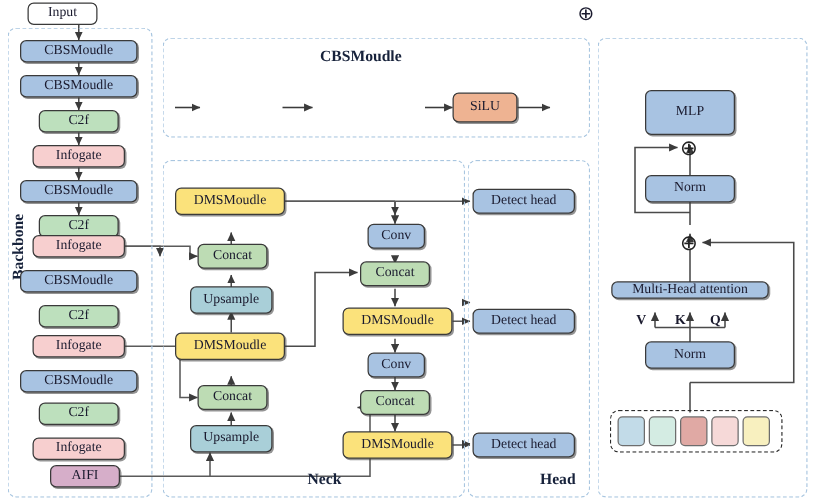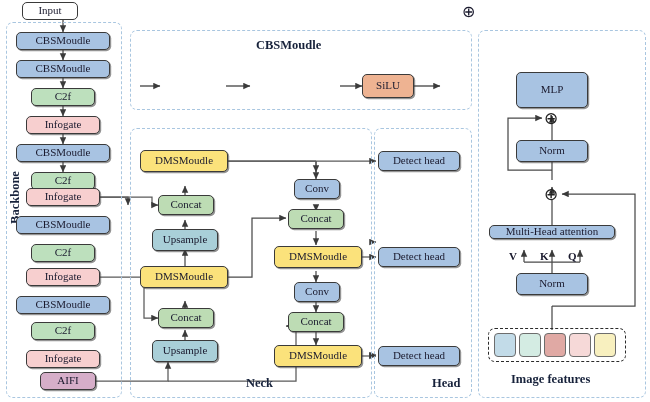"Image features" div.ttl { html: <div>Image features</div> -> none }
